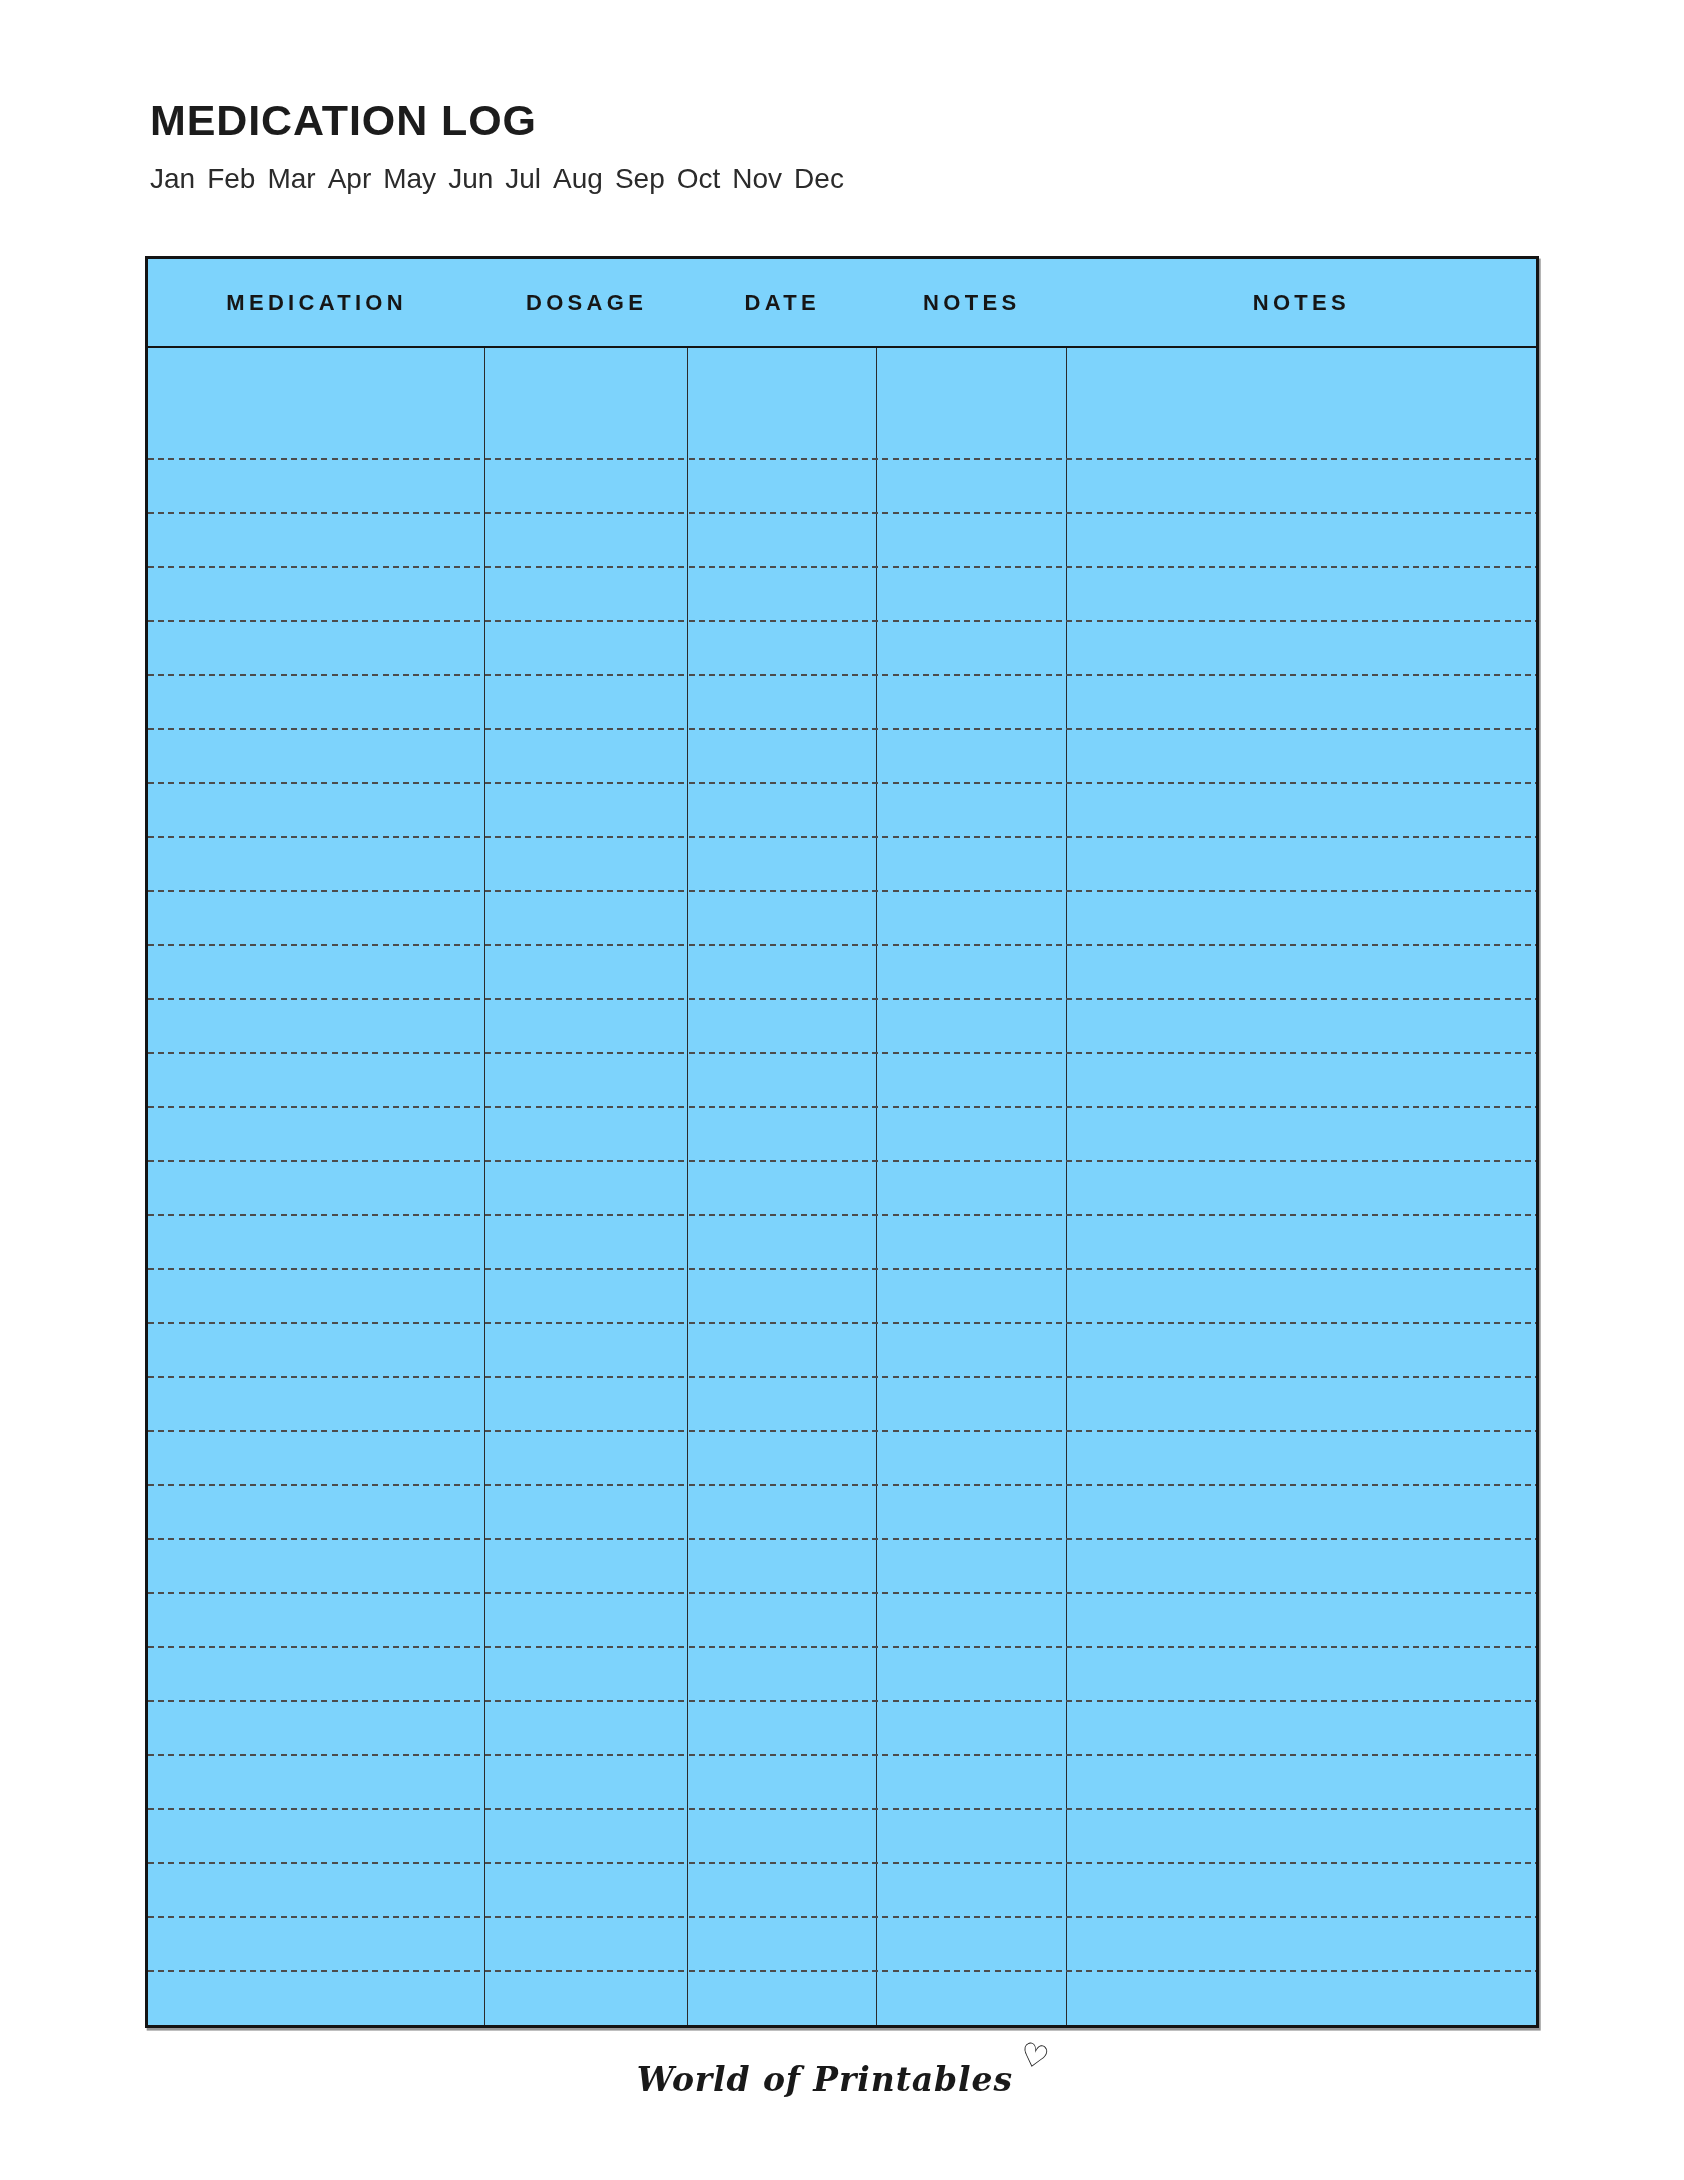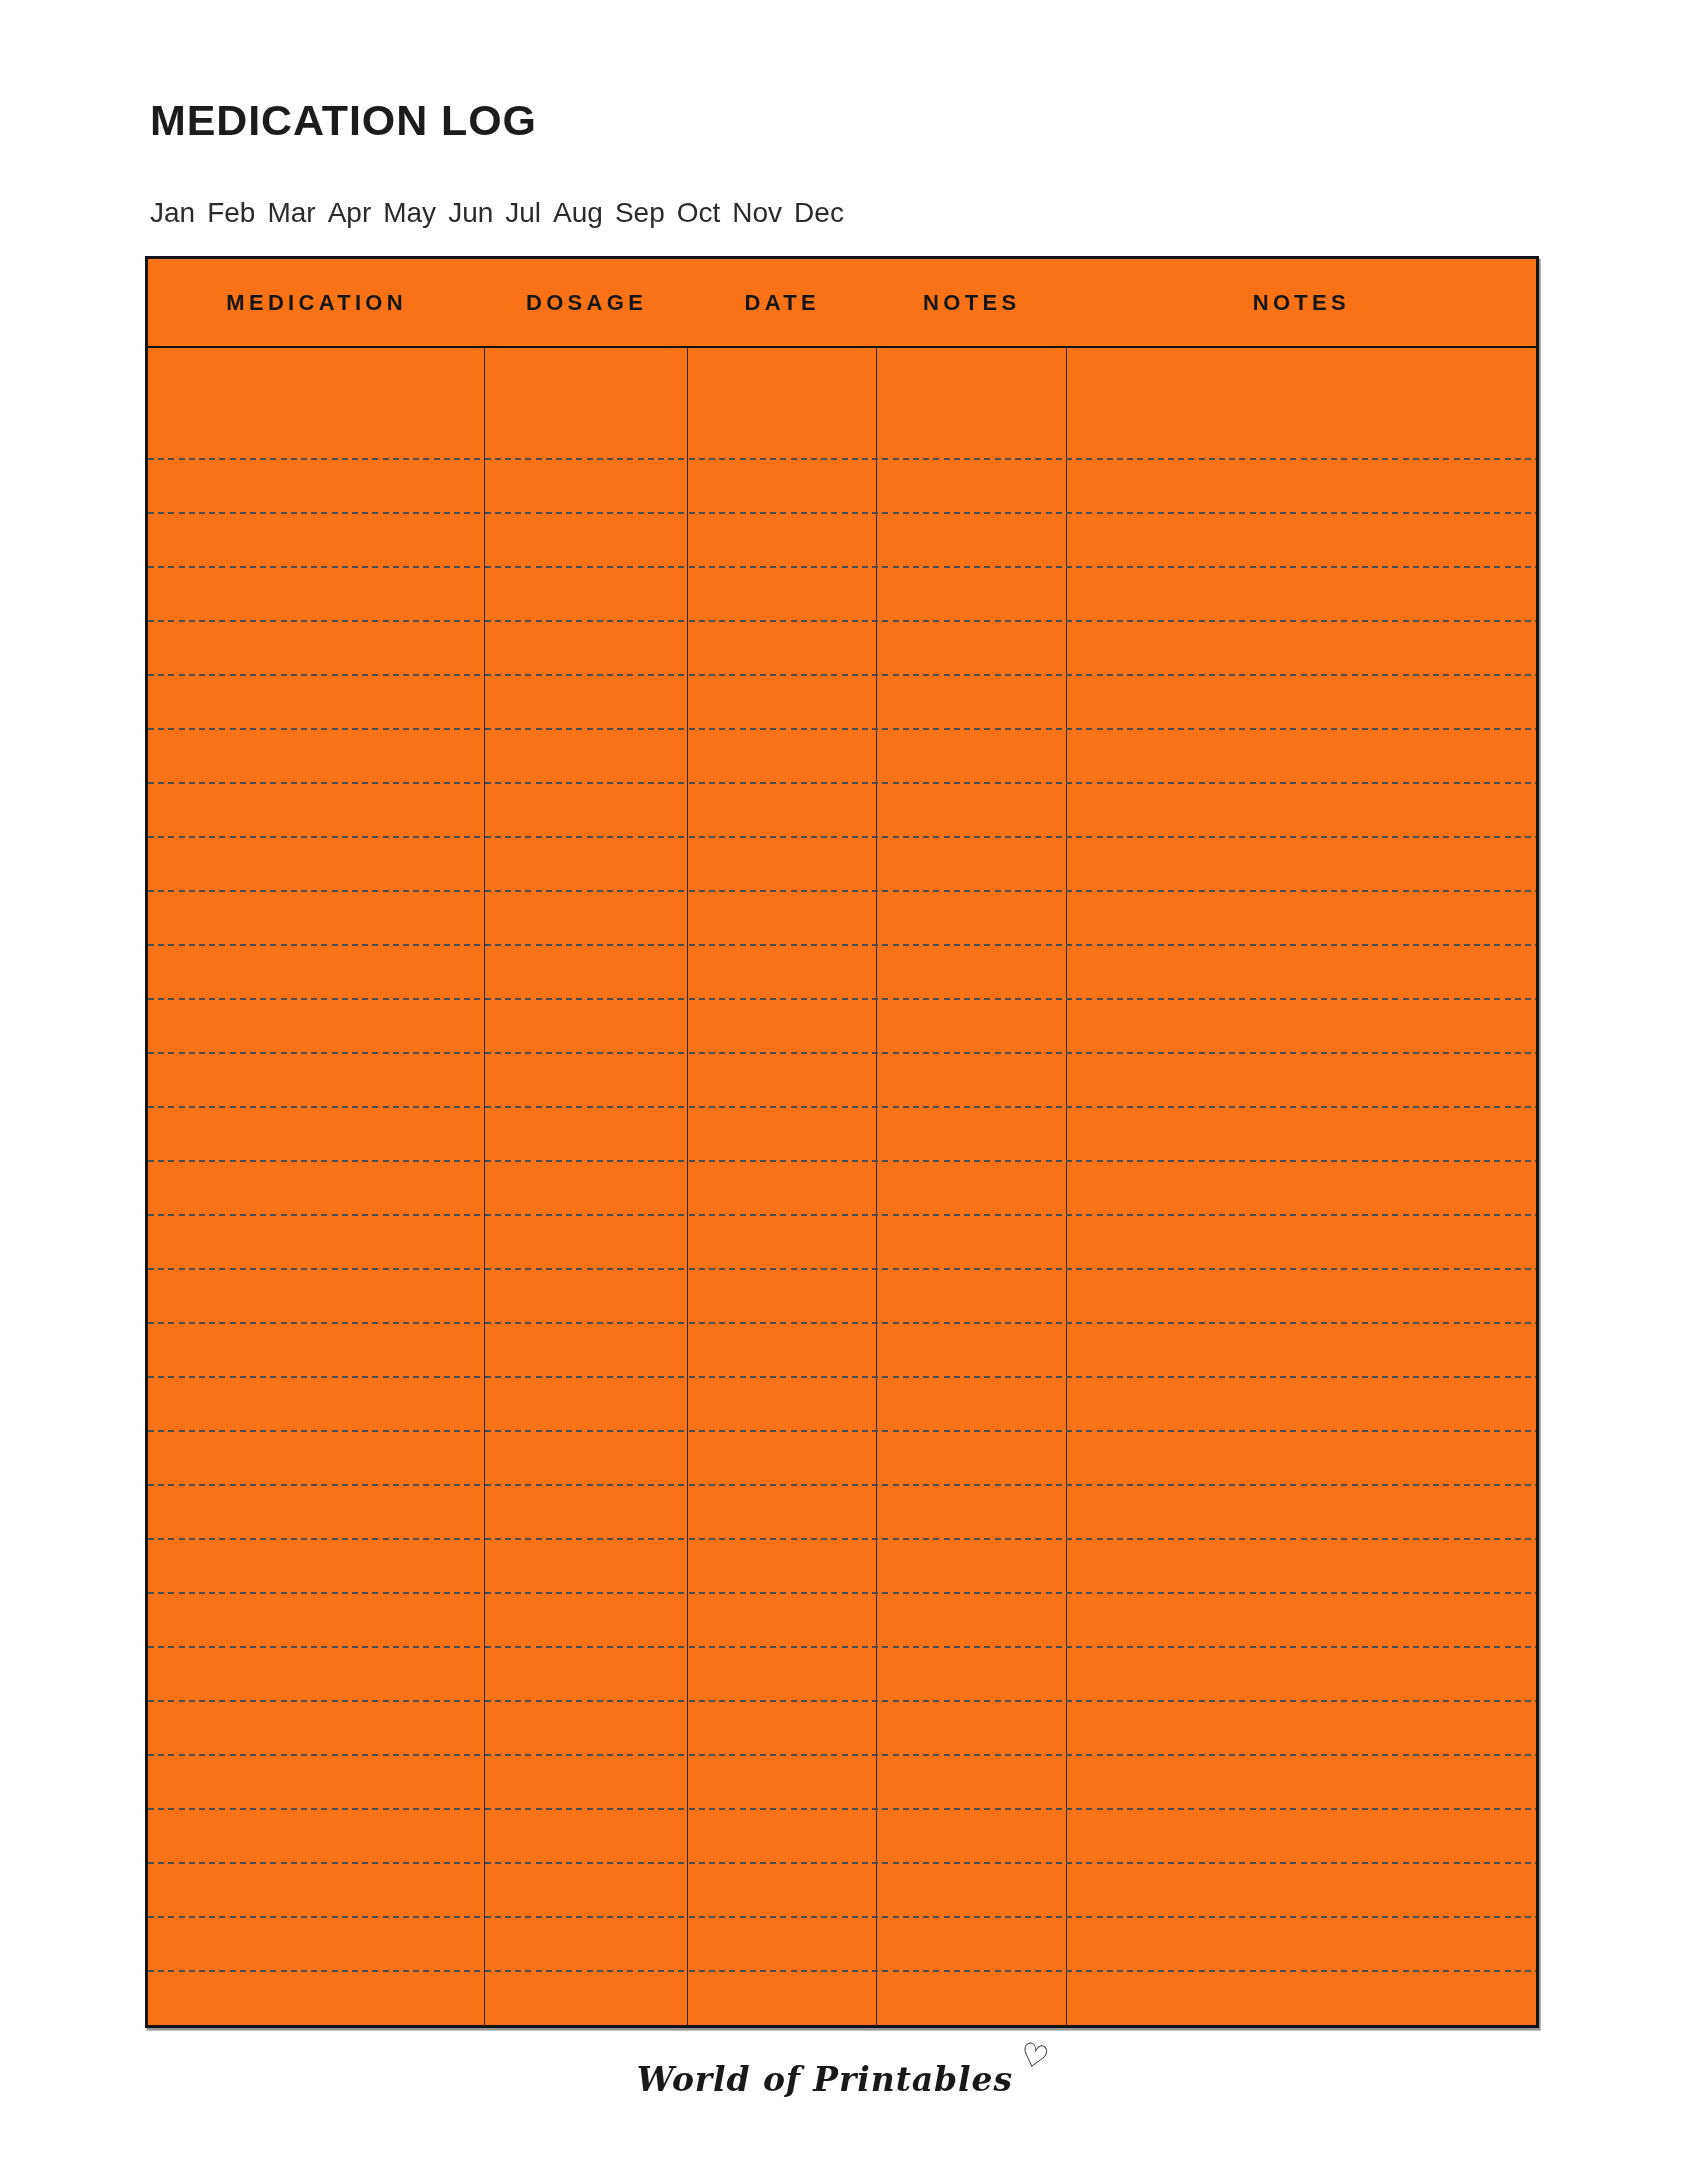"Jan Feb Mar Apr May" .months { margin-top: 34px -> none }
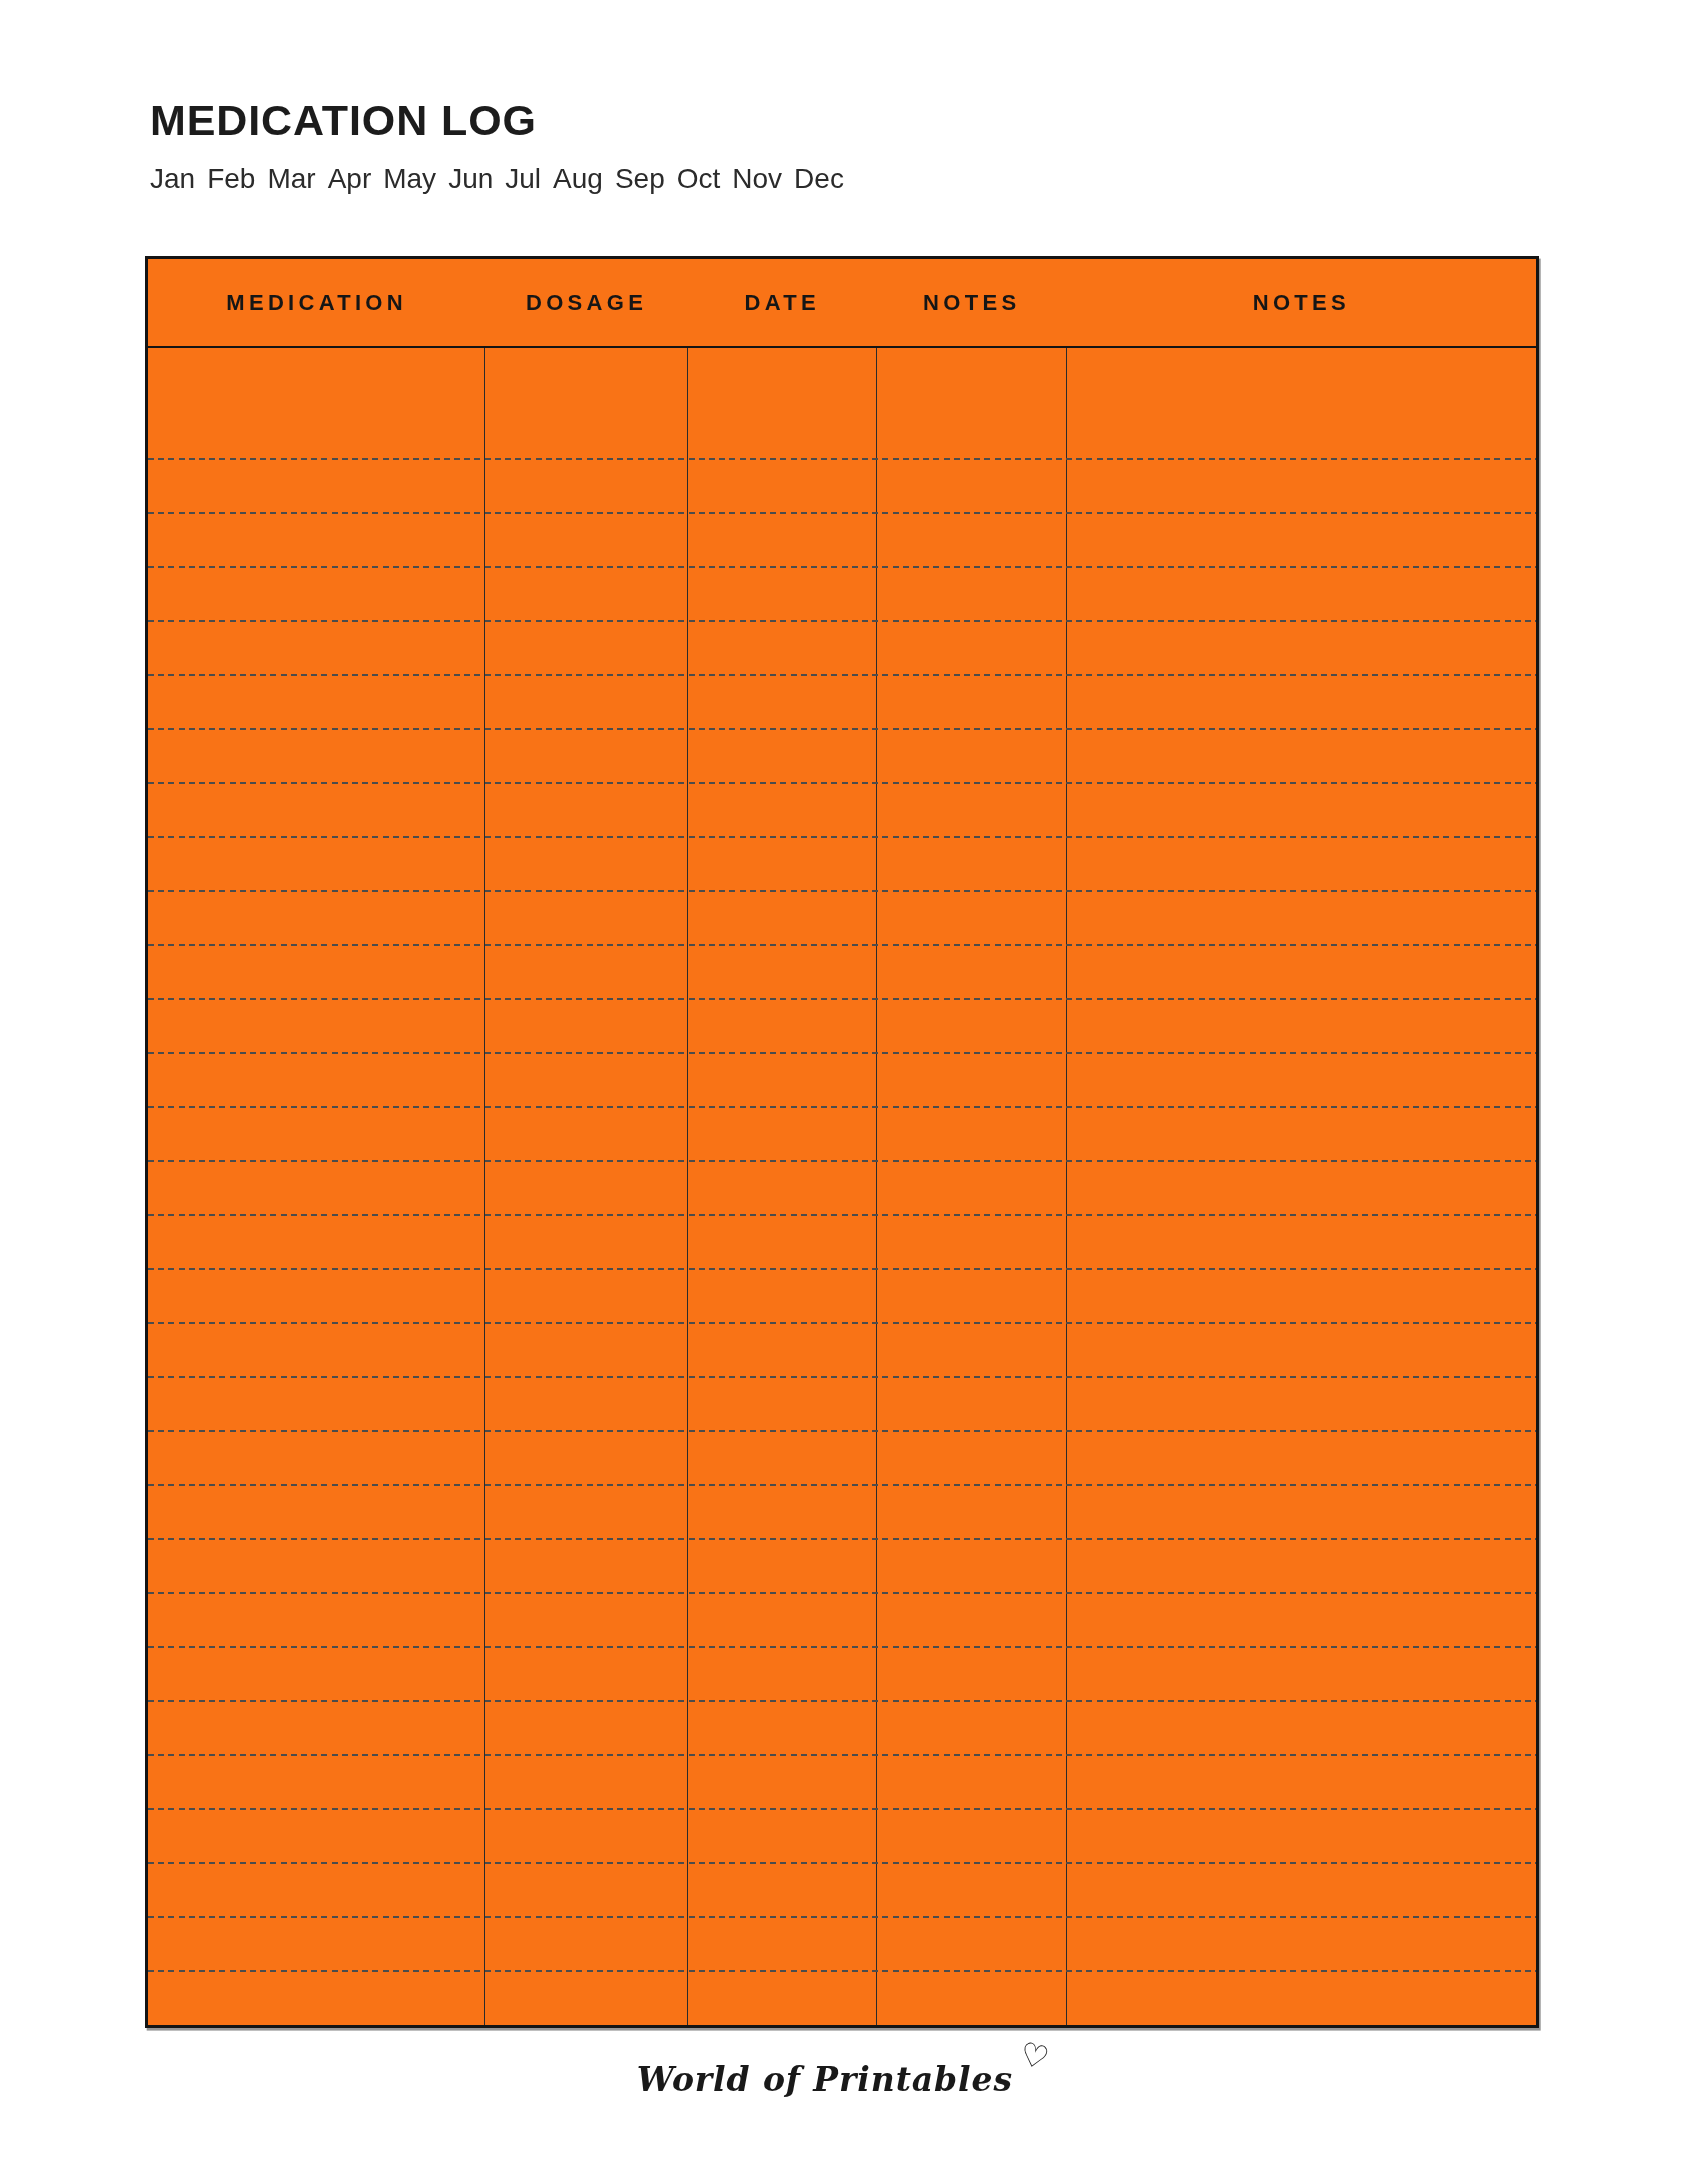"MEDICATION" .log-table { background: #f97316 -> #7dd3fc }
